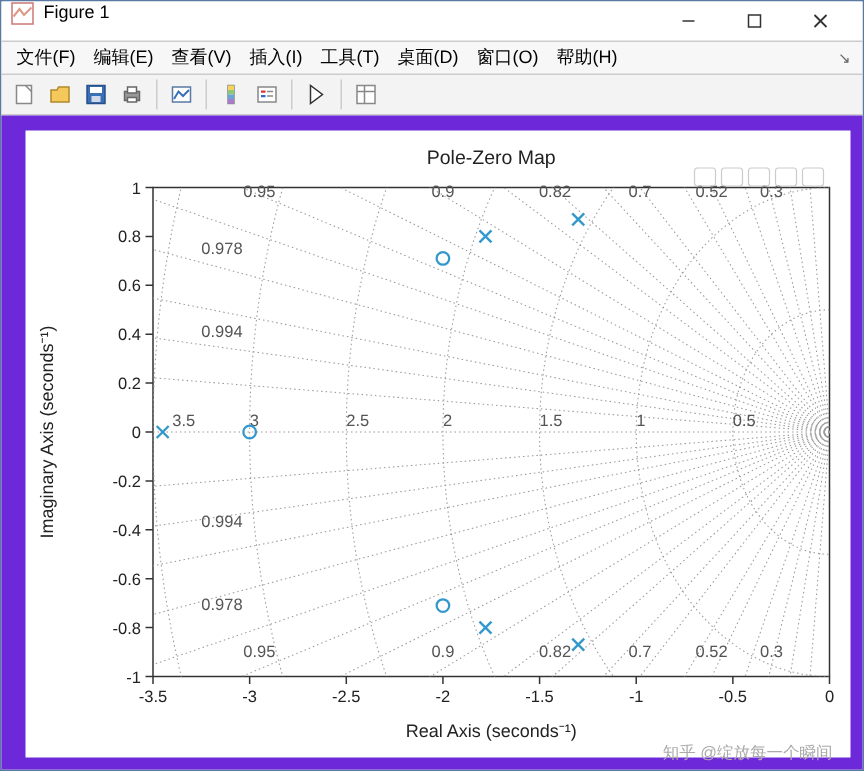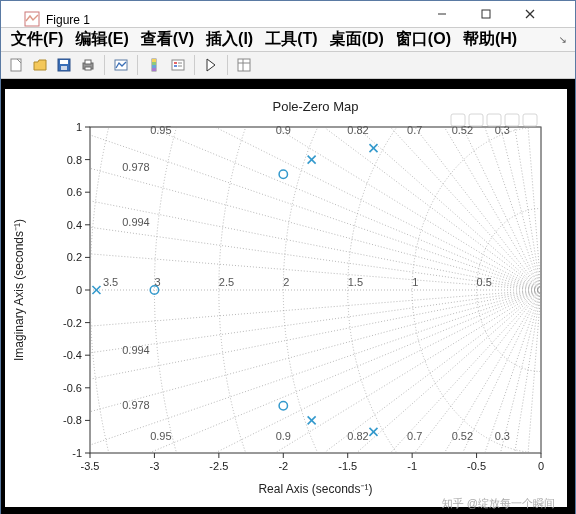"Figure 1" .titlebar { align-items: flex-end -> flex-start; padding: 0 23px -> 0 6px }
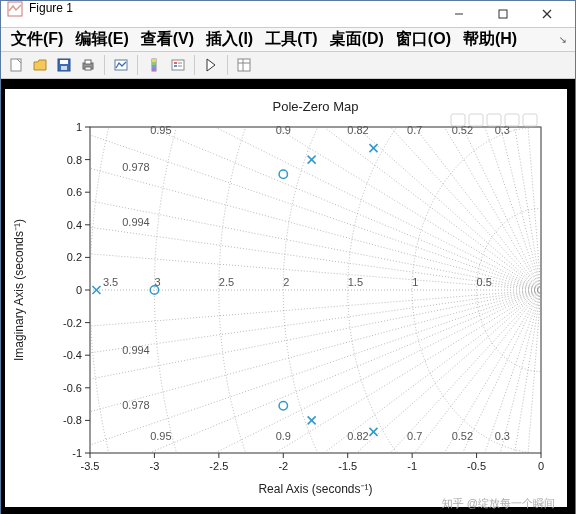"文件(F)" .menubar .mitem { font-size: 16px -> 12px; font-weight: bold -> none }
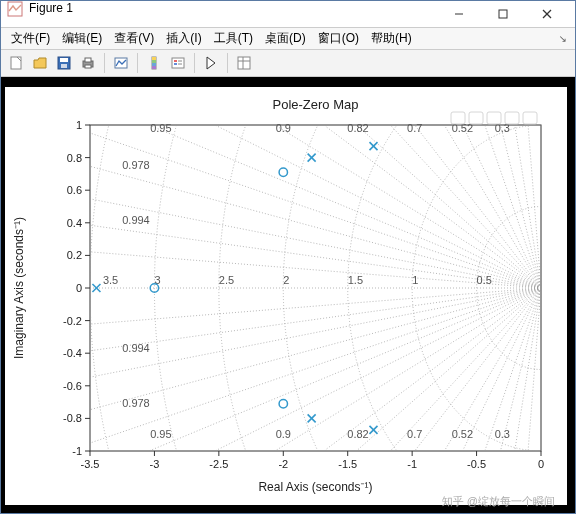"Pole-Zero Map" .plot-area { background: #000000 -> #6d28d9; padding: 10px 8px 8px 4px -> 10px 8px 8px 16px }
